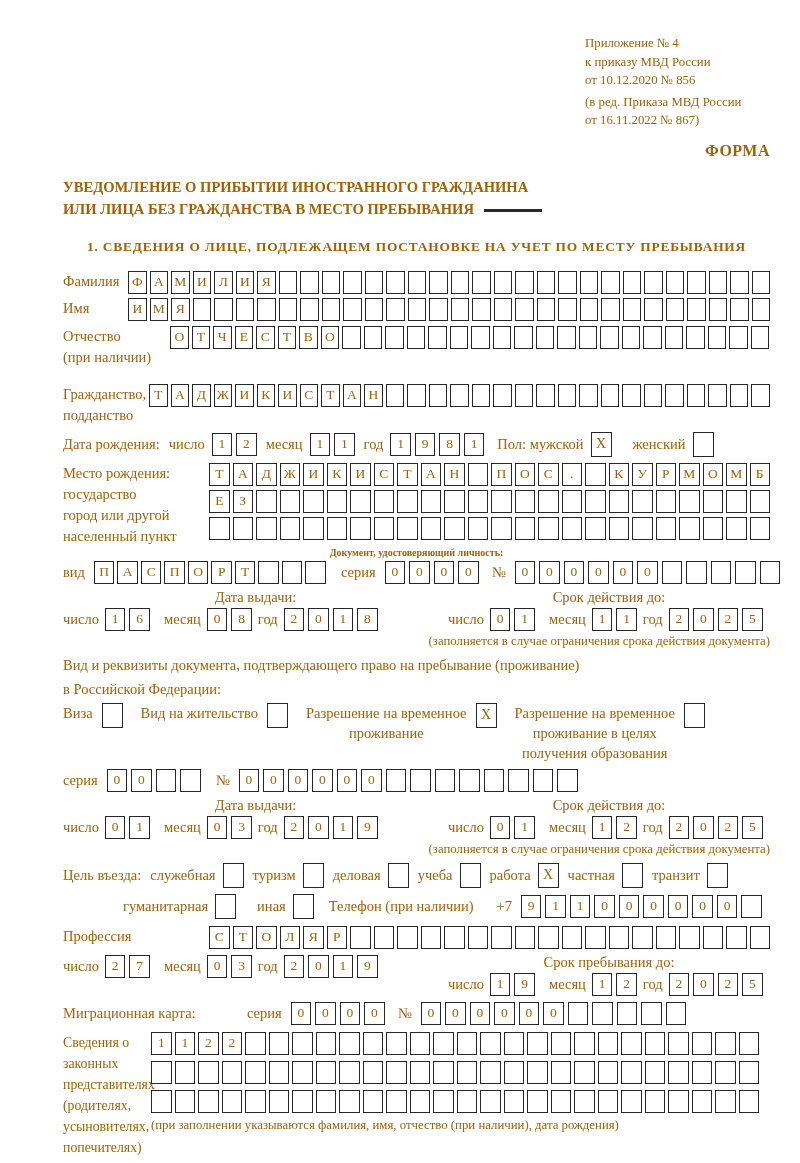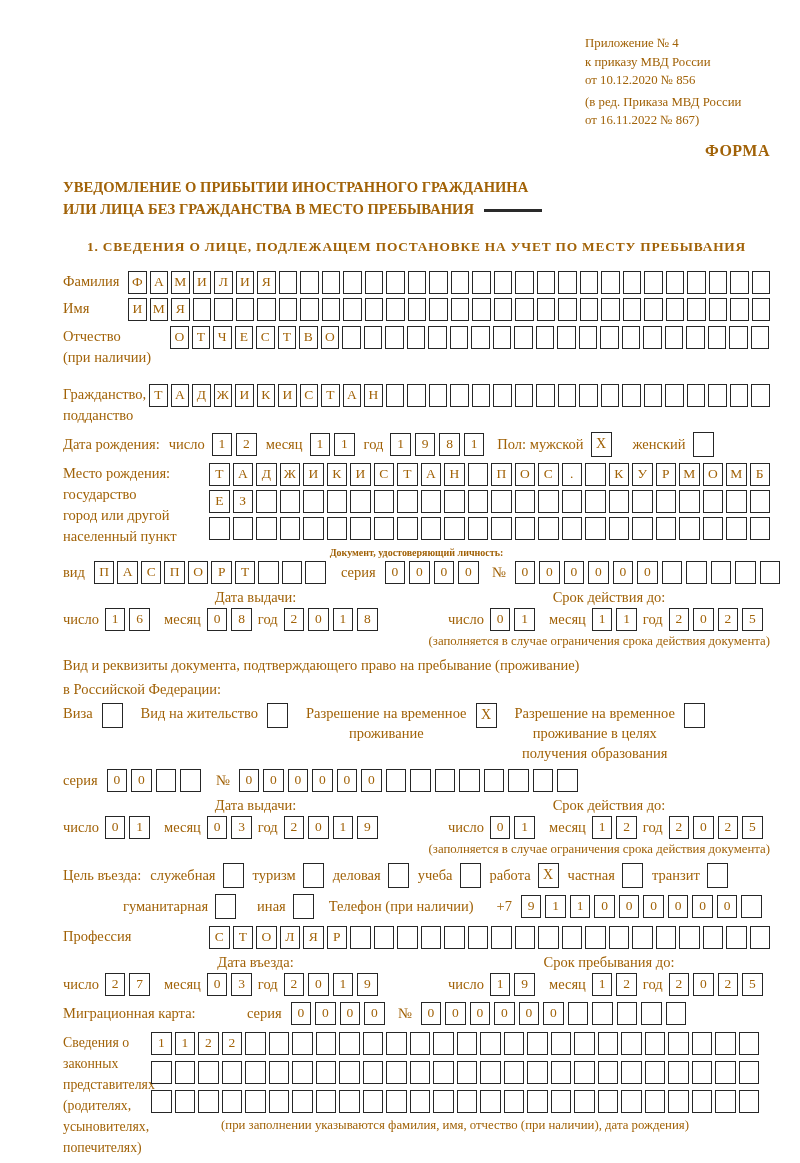"Дата въезда:" div.dhead { html: <div>Дата въезда:</div> -> none }
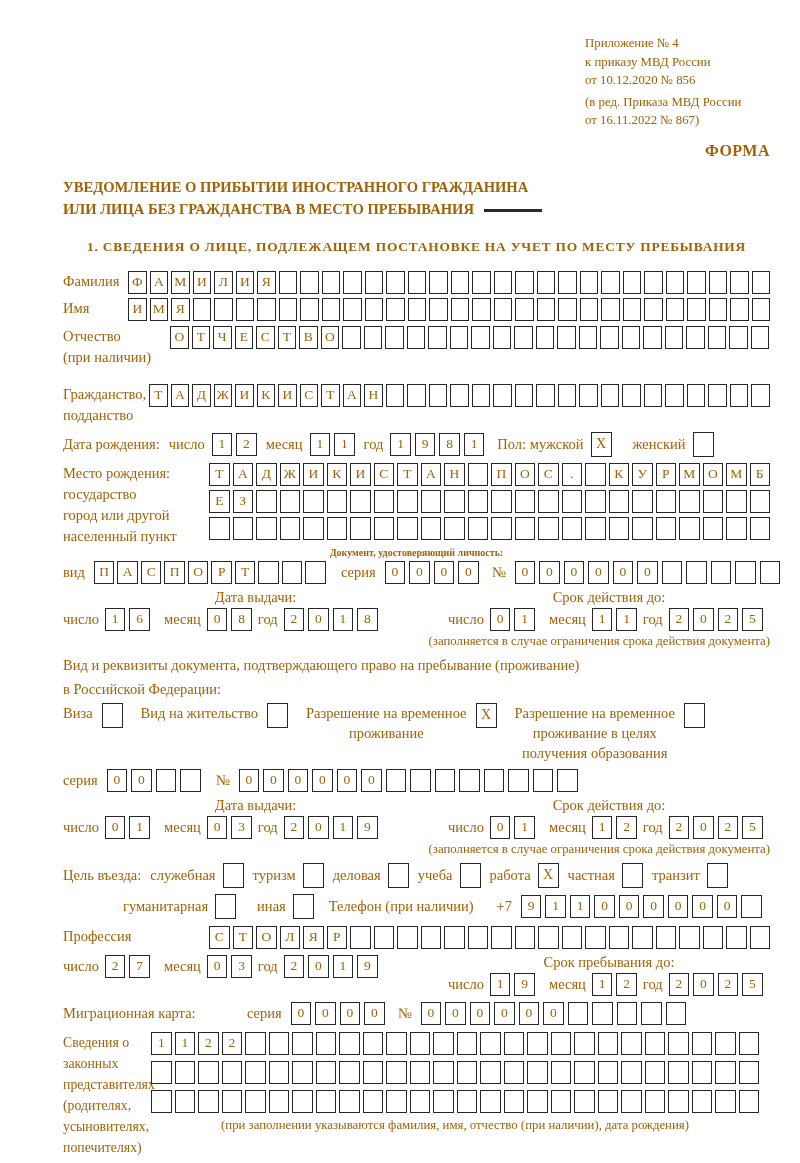"(при заполнении указываются фамилия," .reps-note { text-align: center -> none }
